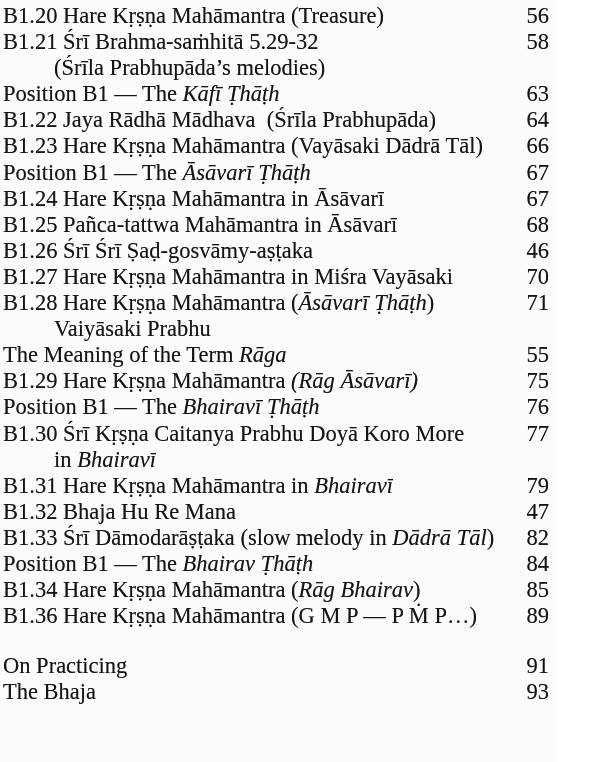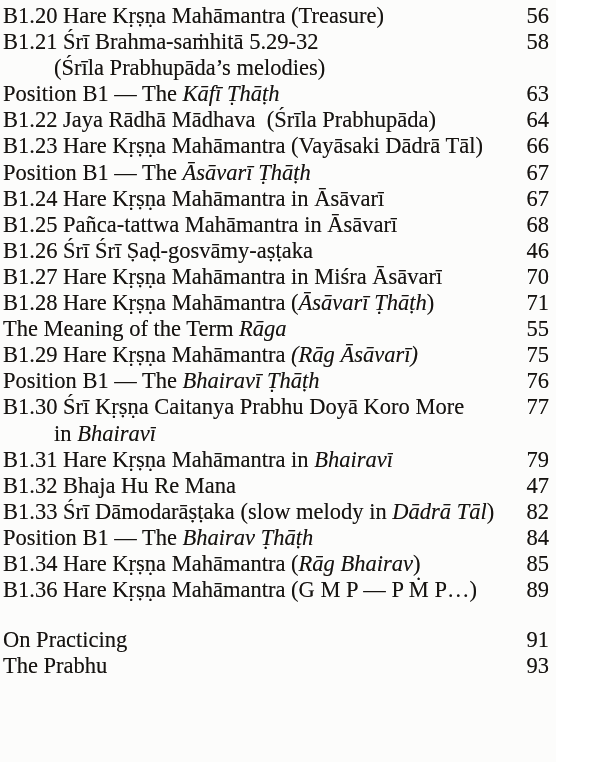"B1.27 Hare Kṛṣṇa Mahāmantra in" span { text: Āsāvarī -> Vayāsaki }
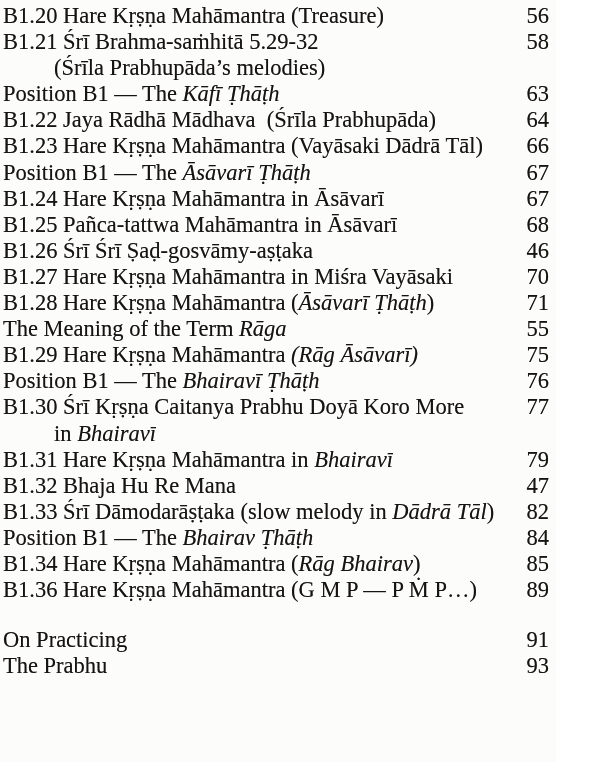"Vaiyāsaki Prabhu" div.toc-row { html: none -> <div> <span><span>Vaiyāsaki Prabhu</span></span> </div> }
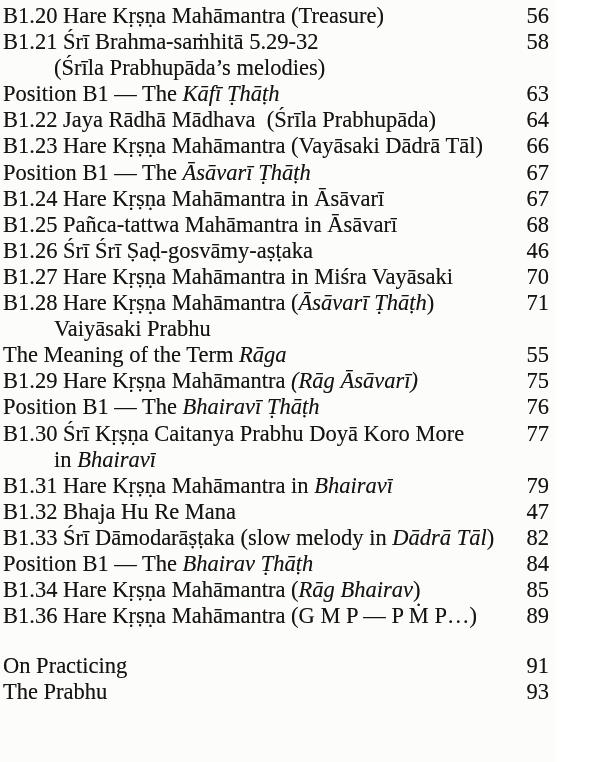"The Prabhu" span { text: Prabhu -> Bhaja }
